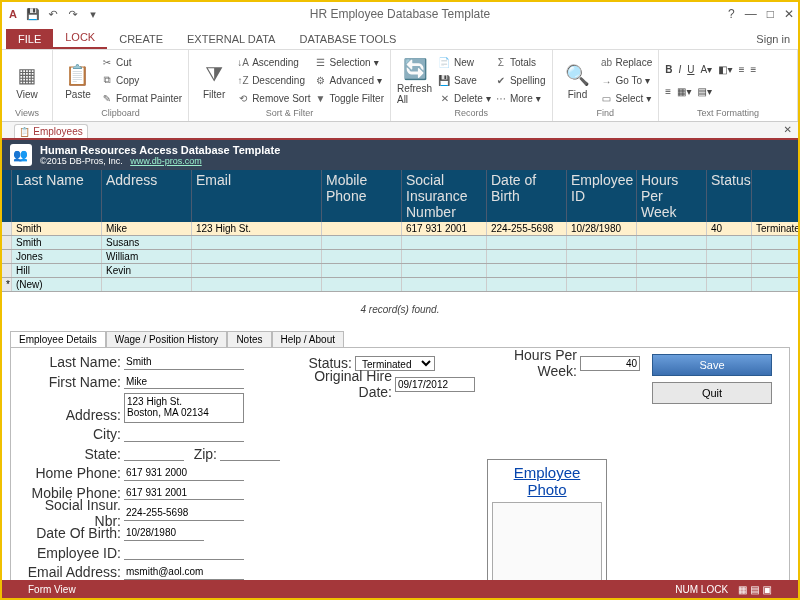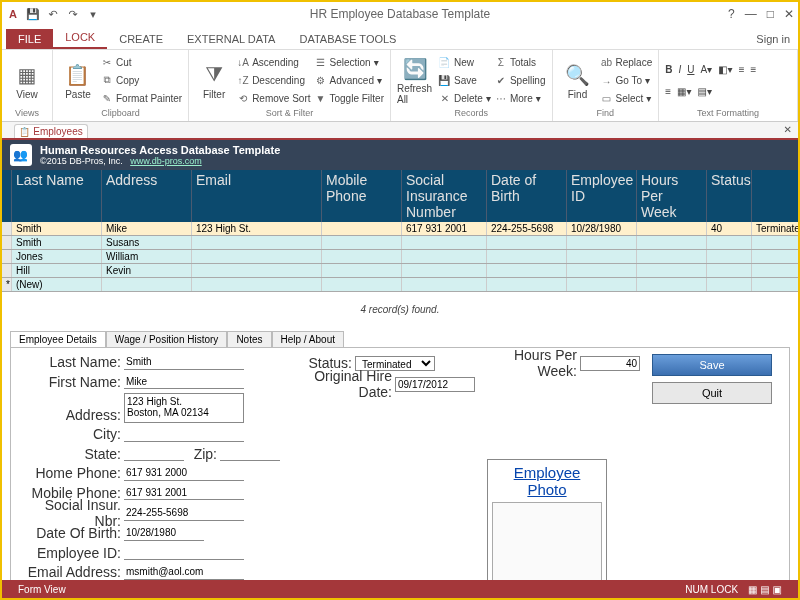"Form View" .statusbar { padding: 0 16px -> 0 26px }
